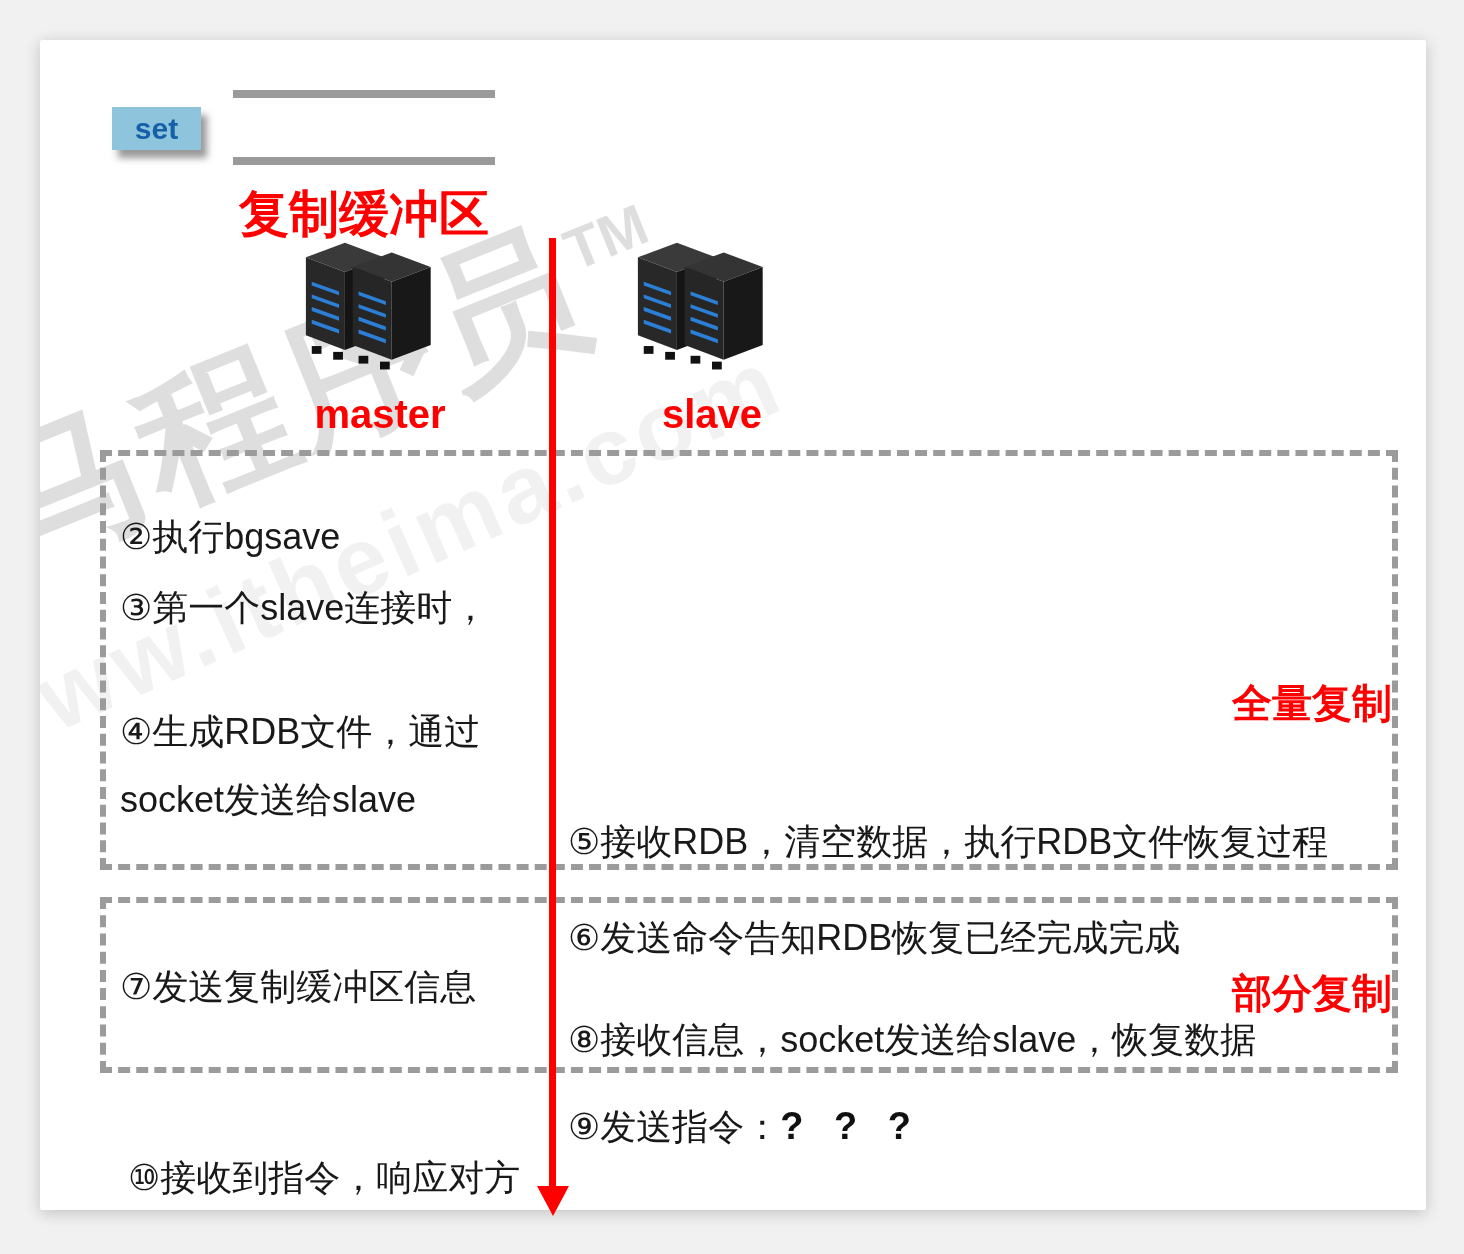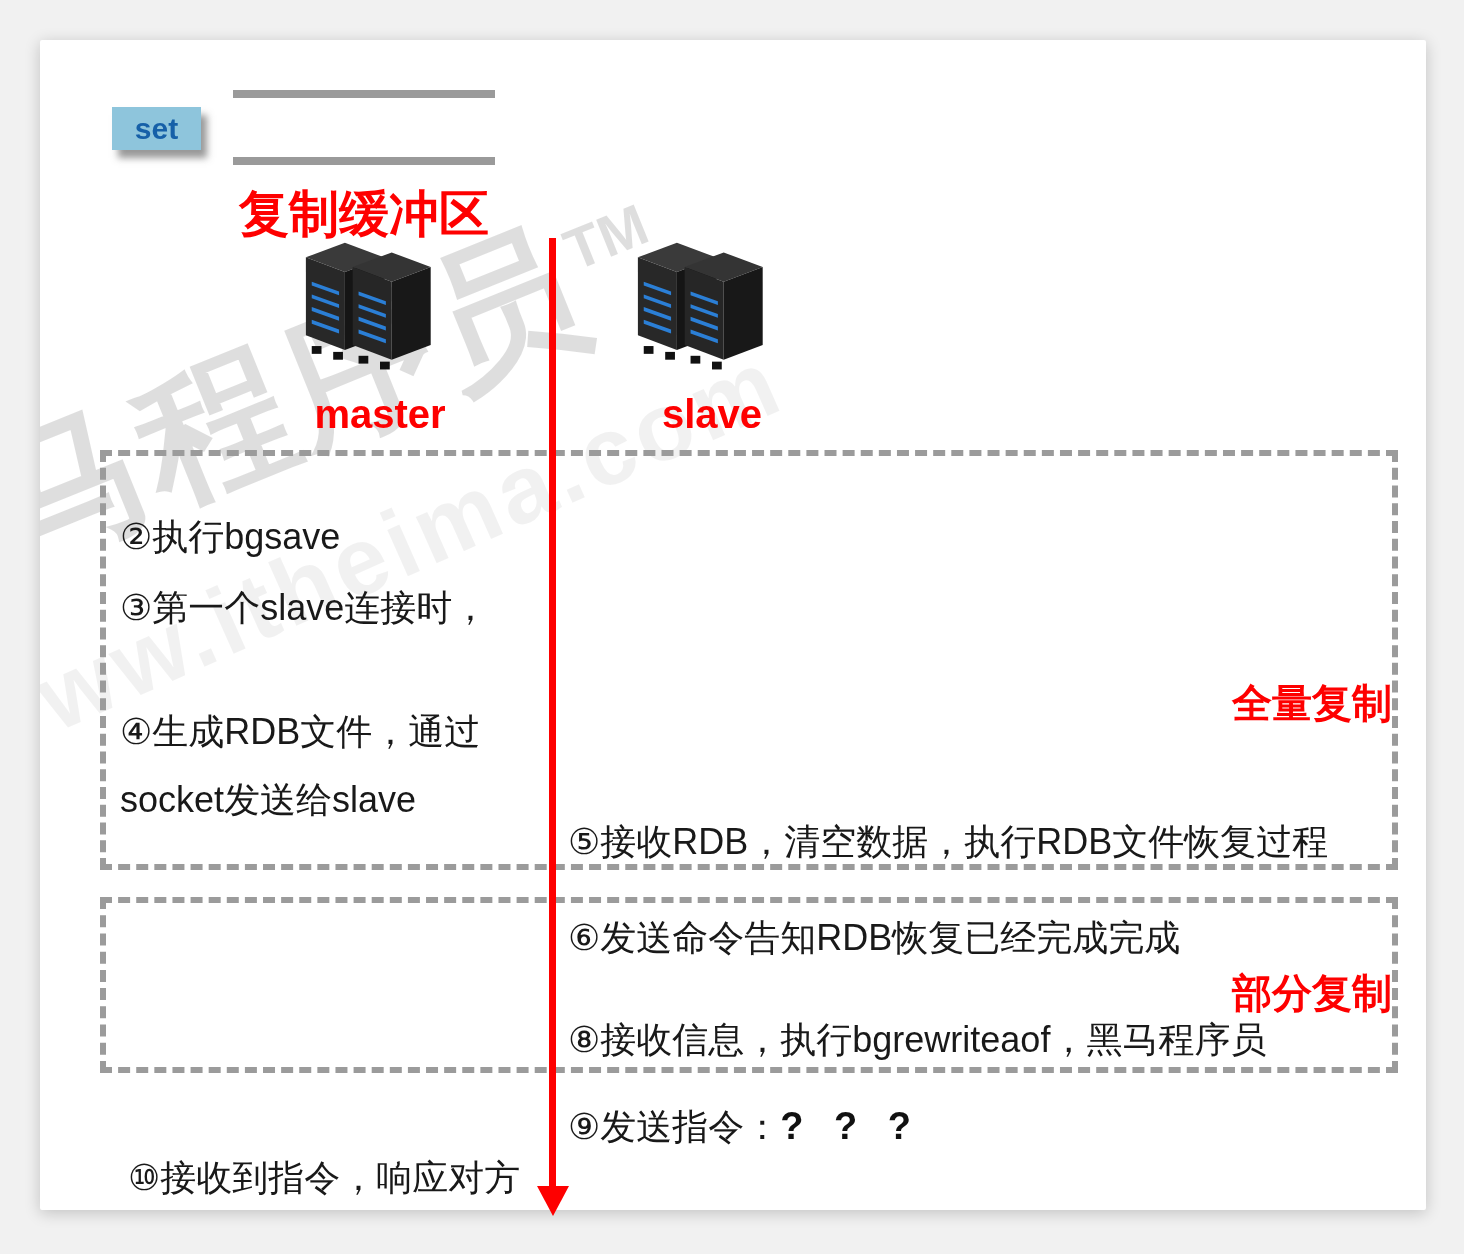"⑦发送复制缓冲区信息" div.abs { html: none -> <div>⑦发送复制缓冲区信息</div> }
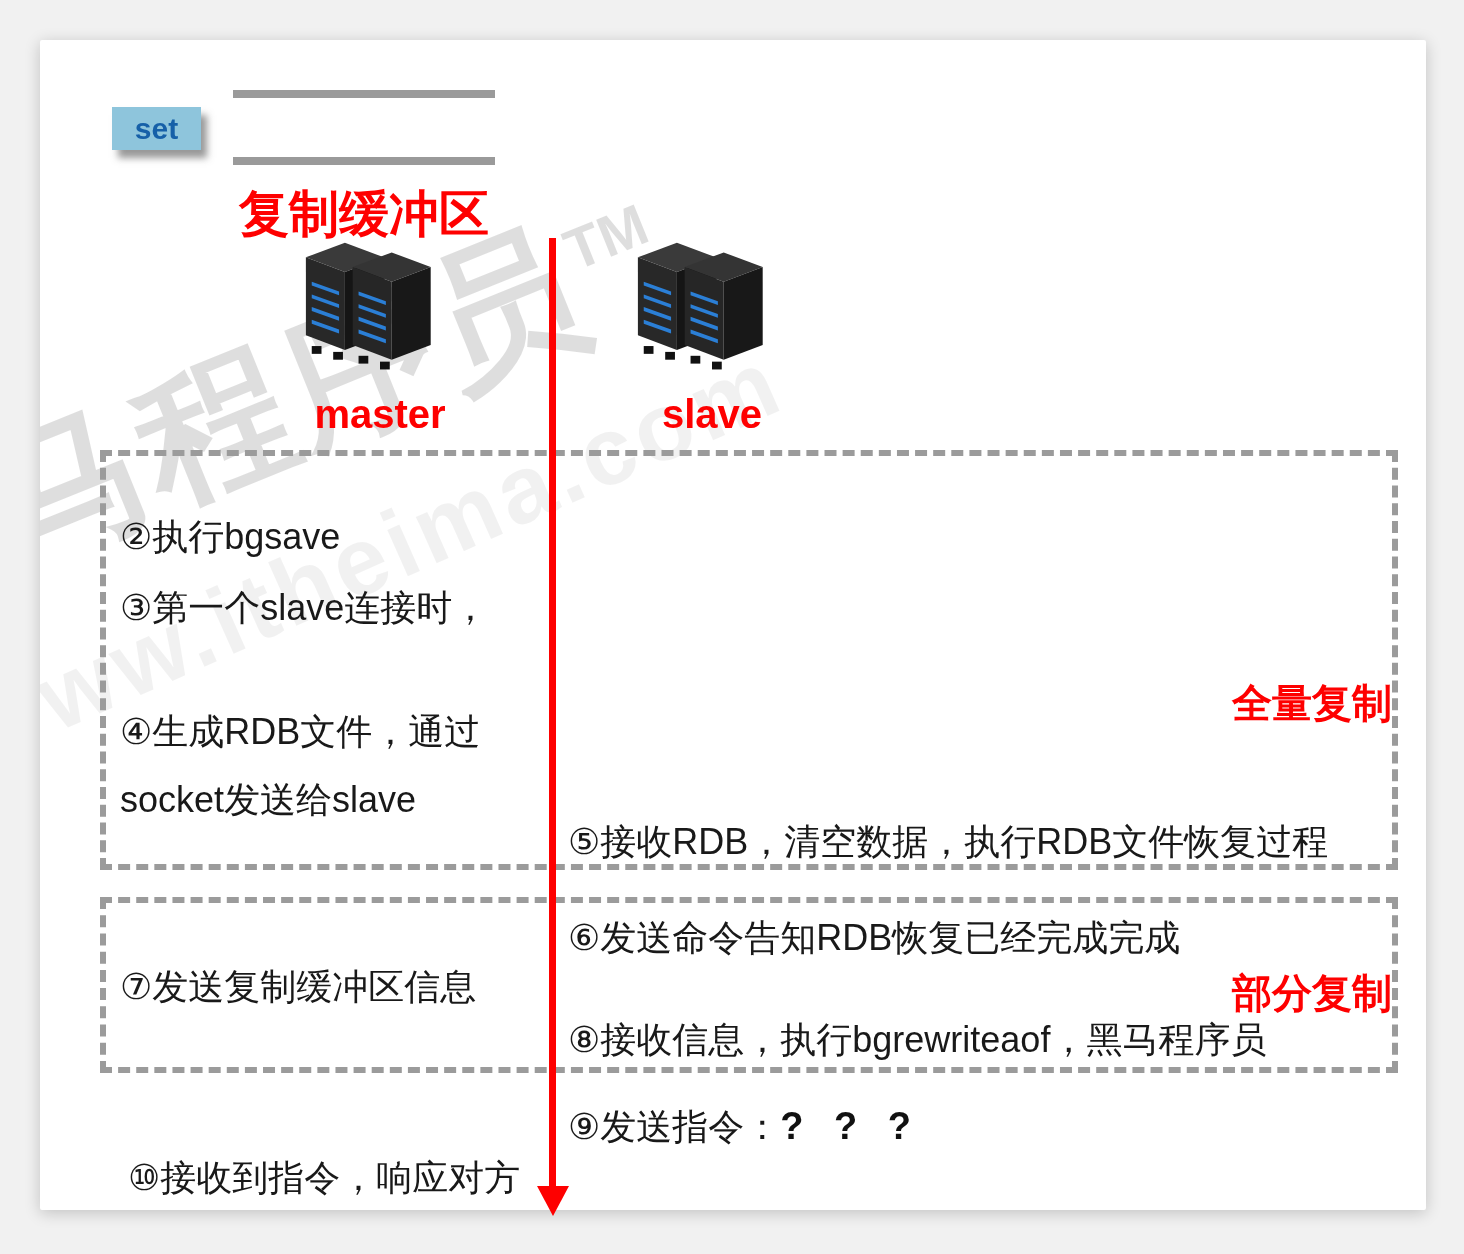"⑧接收信息，执行bgrewriteaof，黑马程序员" div.abs { text: 执行bgrewriteaof，黑马程序员 -> socket发送给slave，恢复数据 }
